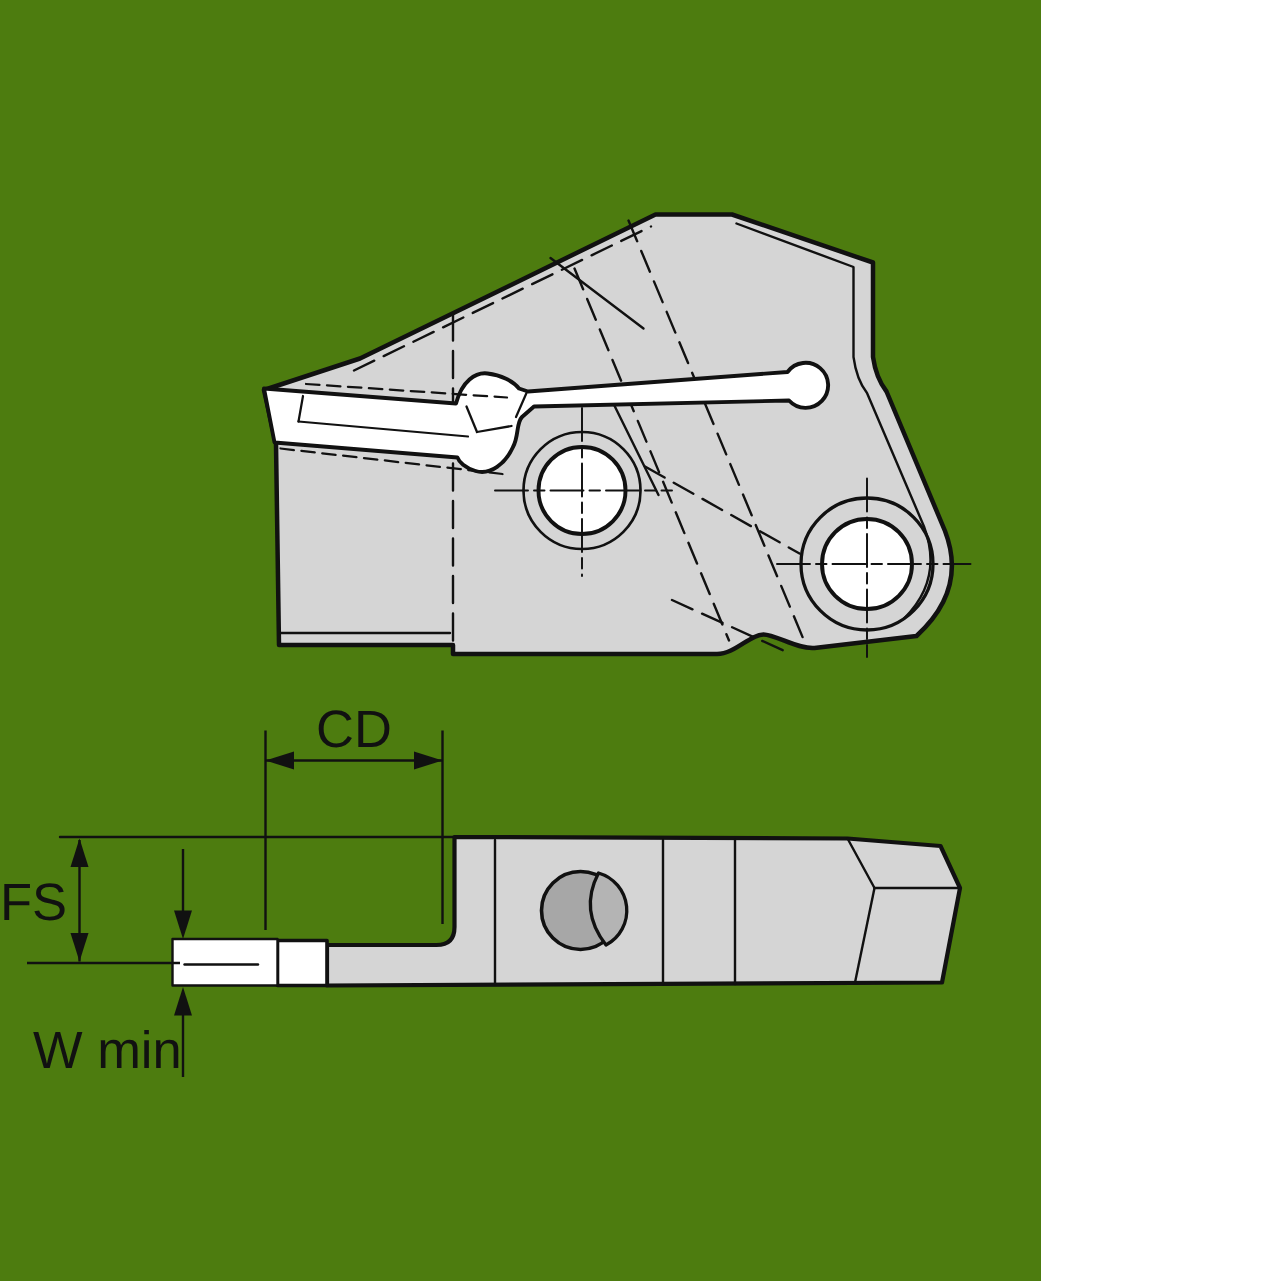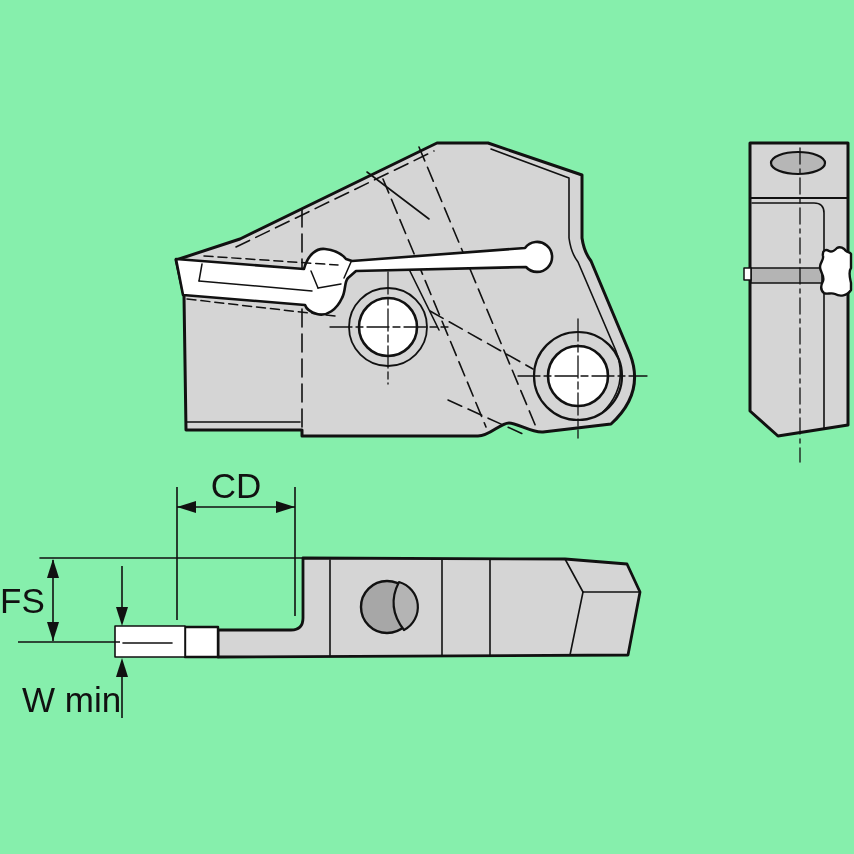"CD" #canvas { background: #86efac -> #4d7c0f; width: 854px -> 694px }
